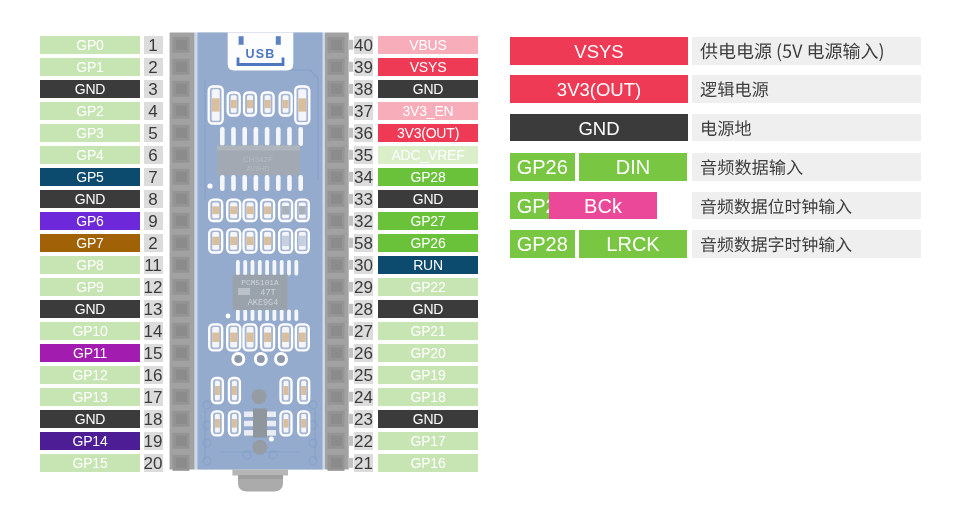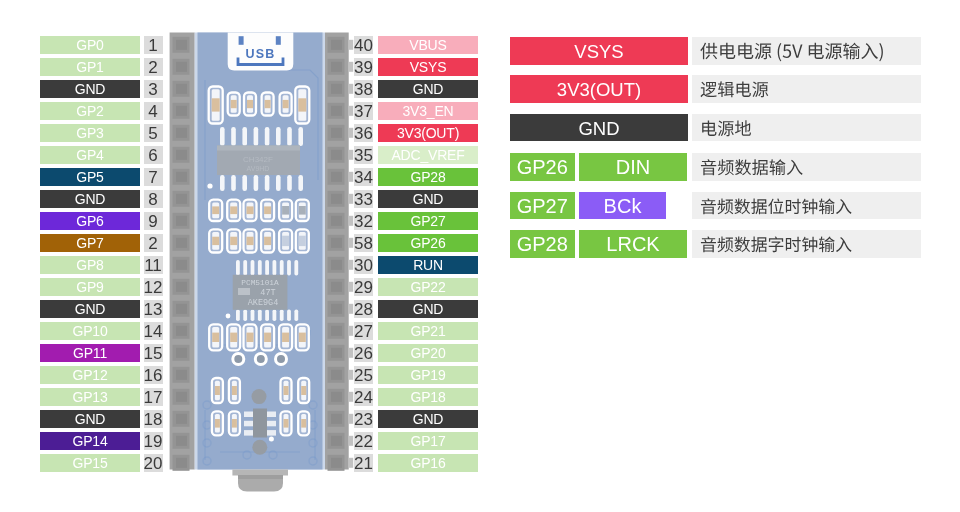"BCk" div.lcell { background: #8b5cf6 -> #ec4899; left: 579px -> 549px; width: 87px -> 108px }
